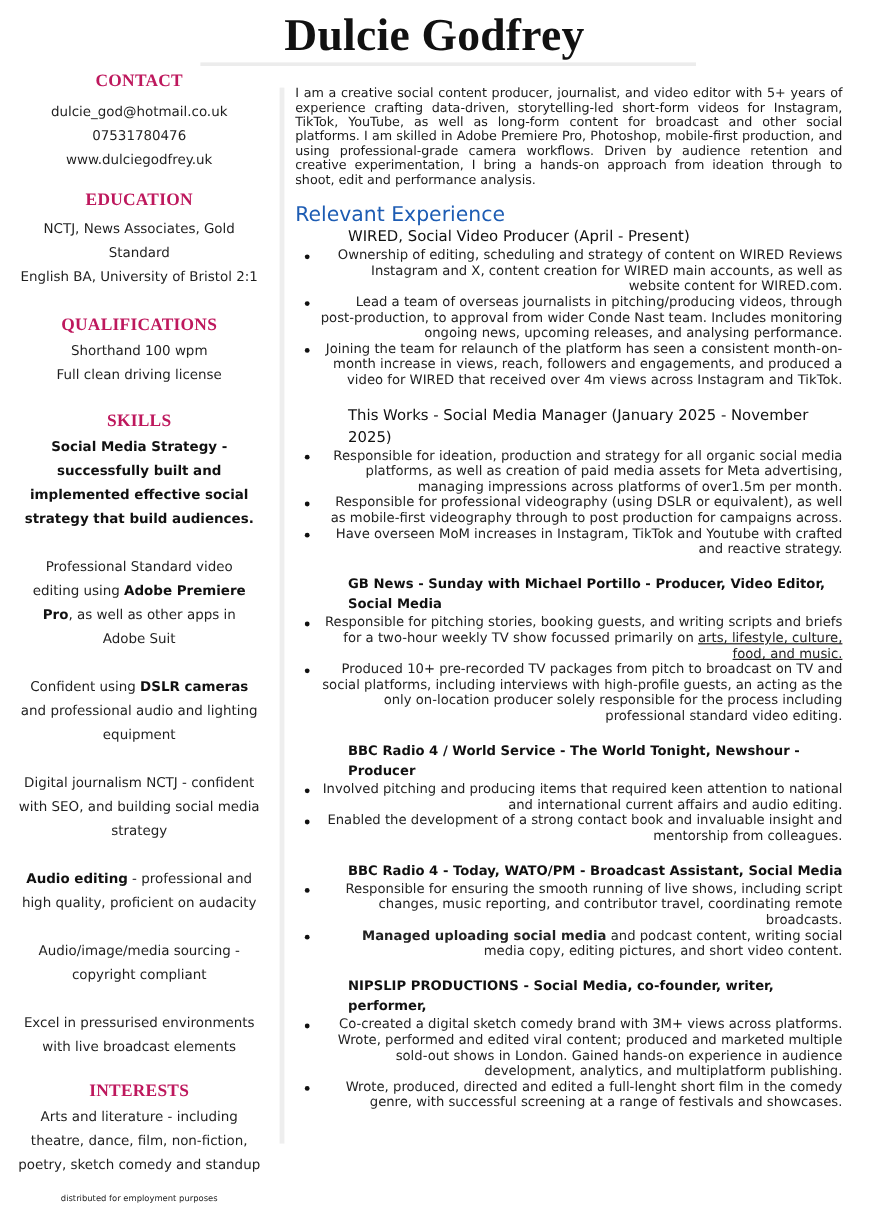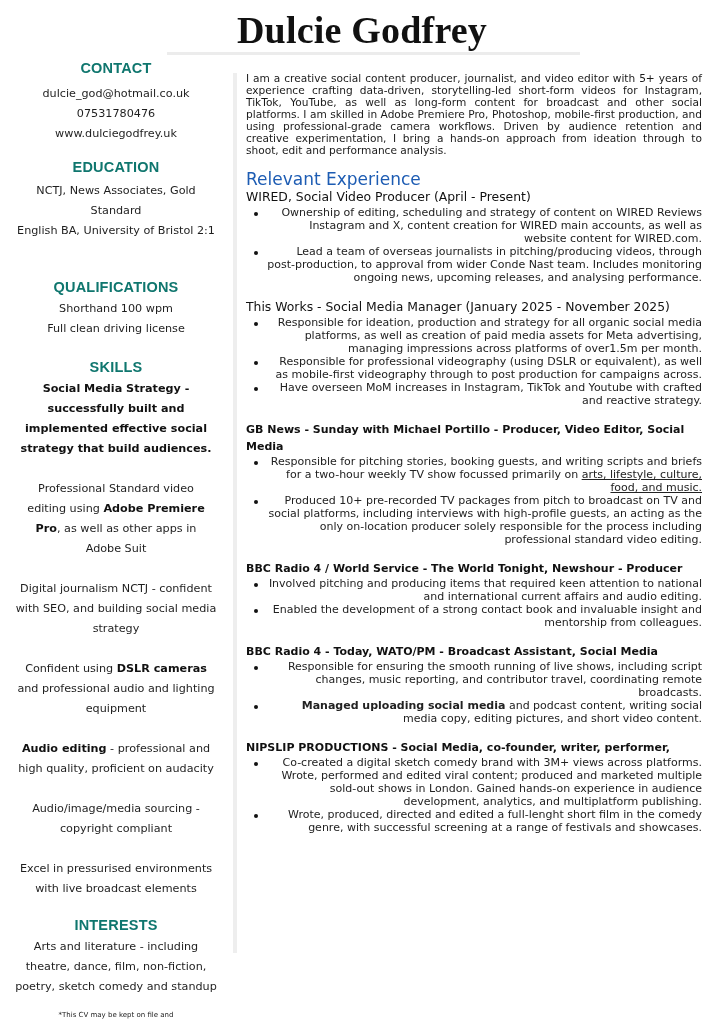"CONTACT" .side-h { color: #0f766e -> #be185d; font-family: Liberation Sans, sans-serif -> Liberation Serif, serif }
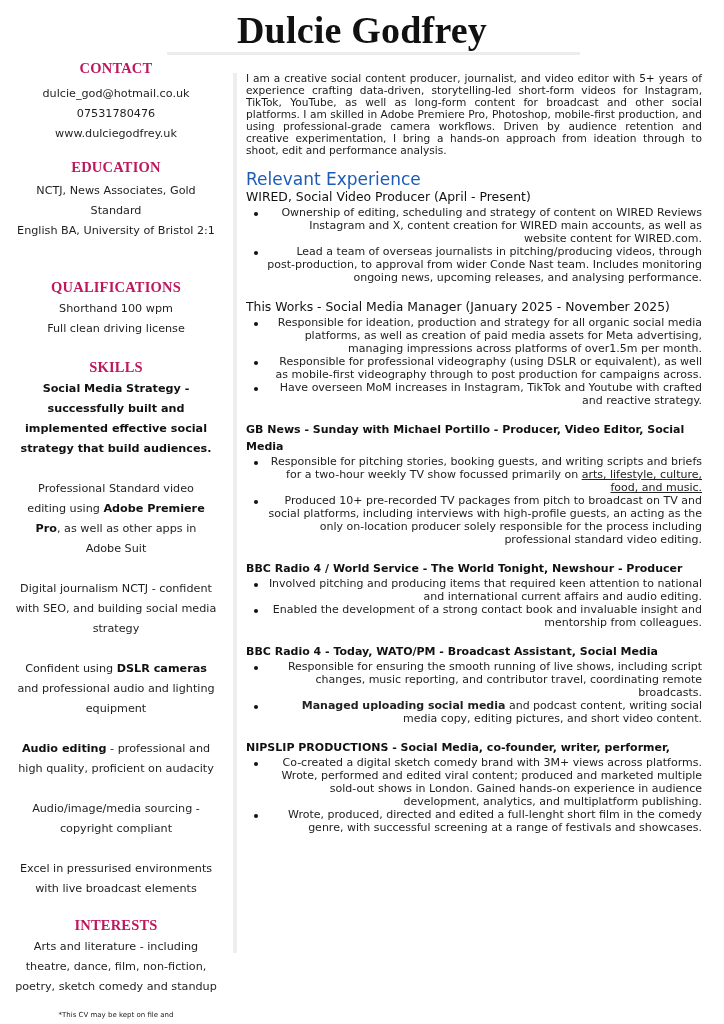"WIRED, Social Video Producer (April" .job-title { margin-left: none -> 44px }
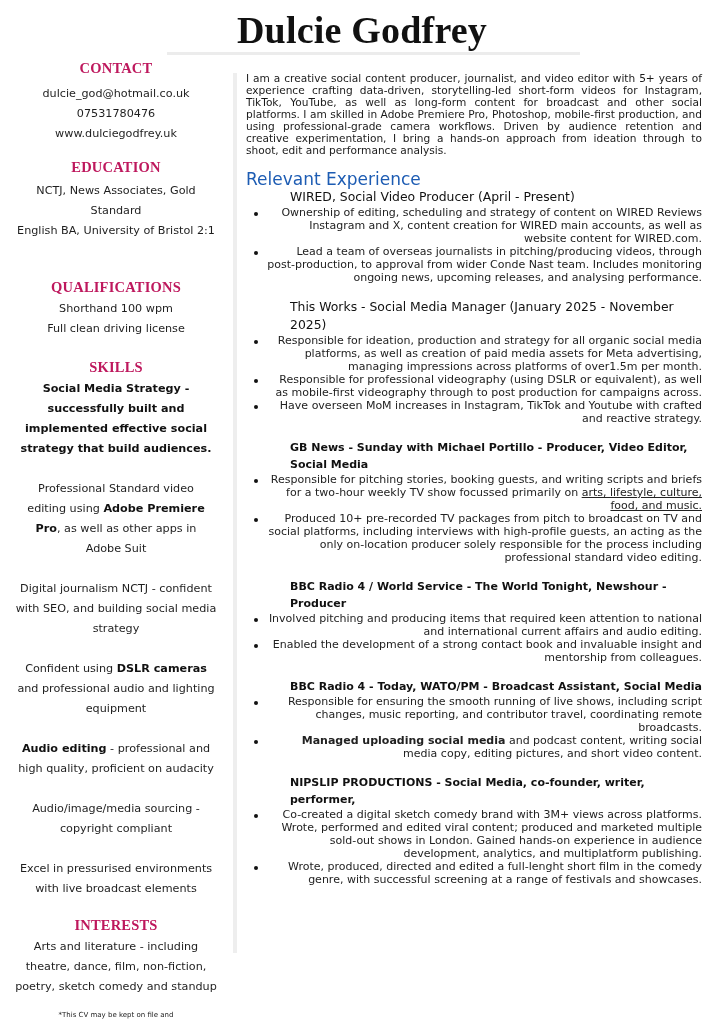"QUALIFICATIONS" section.sec { margin-top: 36px -> 20px }
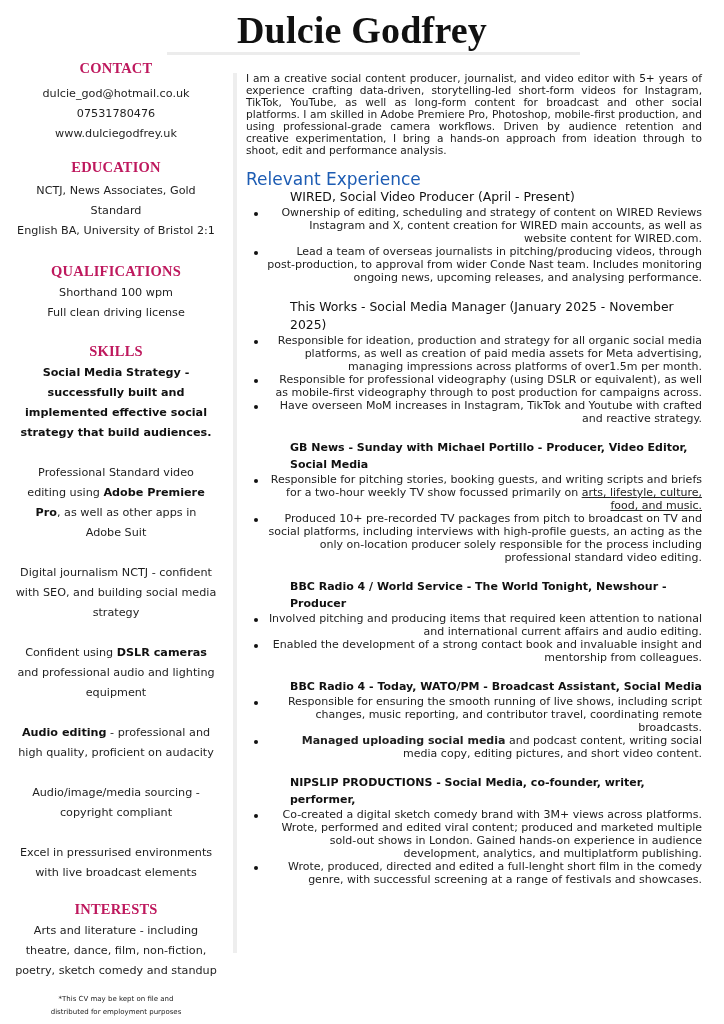"Joining the team for relaunch" li { html: none -> <li>Joining the team for relaunch of the platform has seen a consistent month-on-month increase in views, reach, followers and engagements, and produced a video for WIRED that received over 4m views across Instagram and TikTok.</li> }
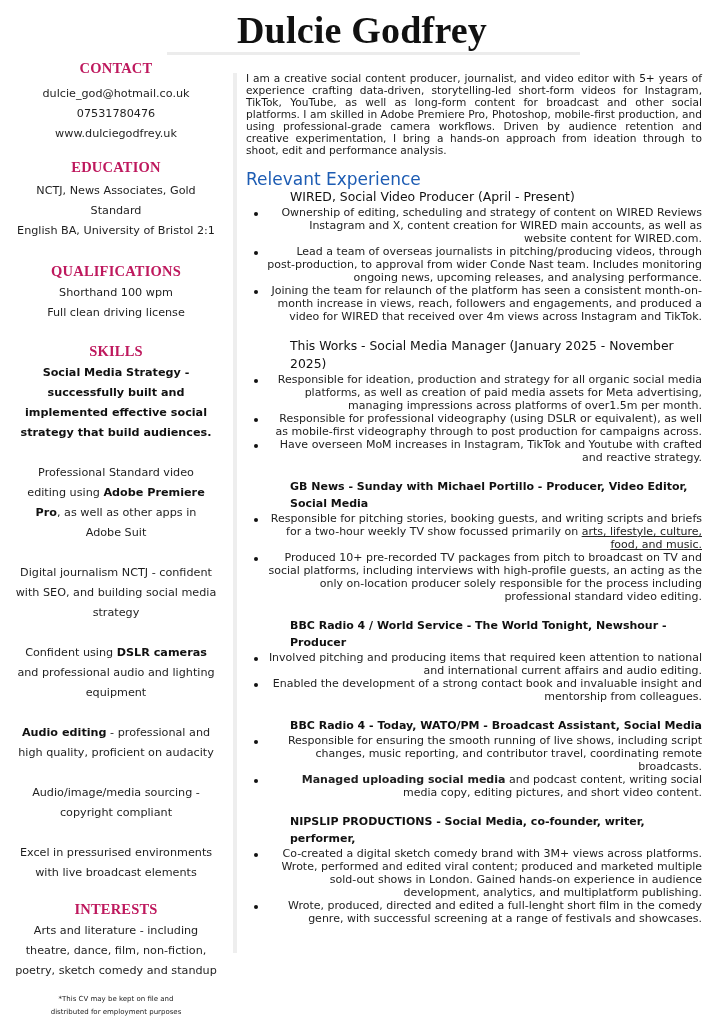"Digital journalism NCTJ - confident" div.skill { order: before "Confident using DSLR cameras and" -> after "Confident using DSLR cameras and" }
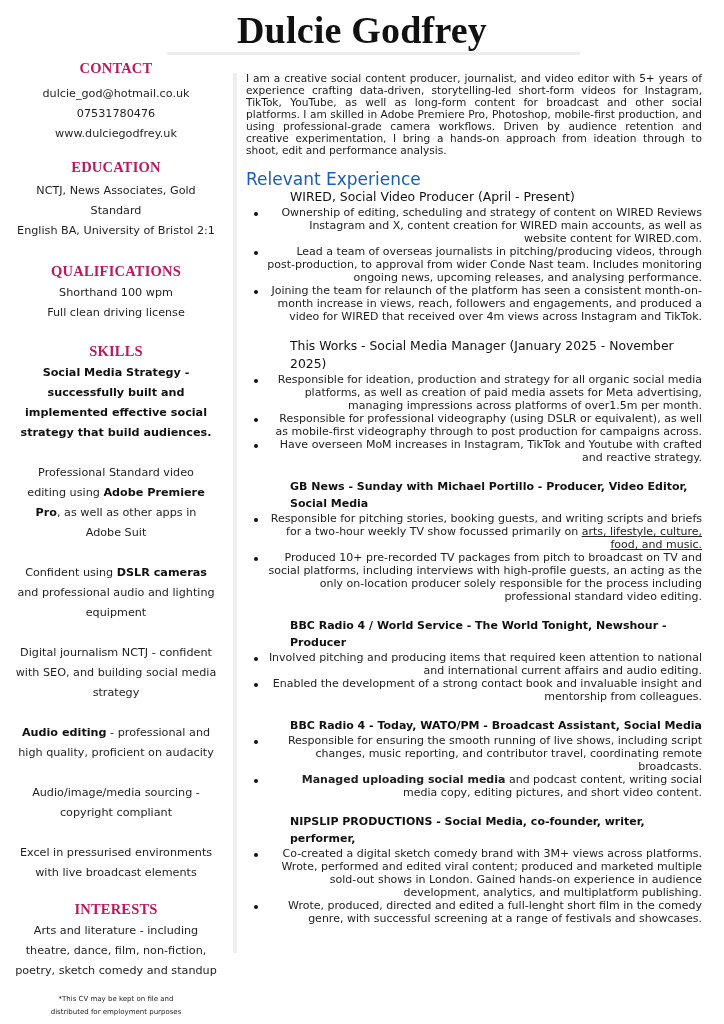"*This CV may be kept" div { html: <div>*This CV may be kept on file and</div> -> none }
